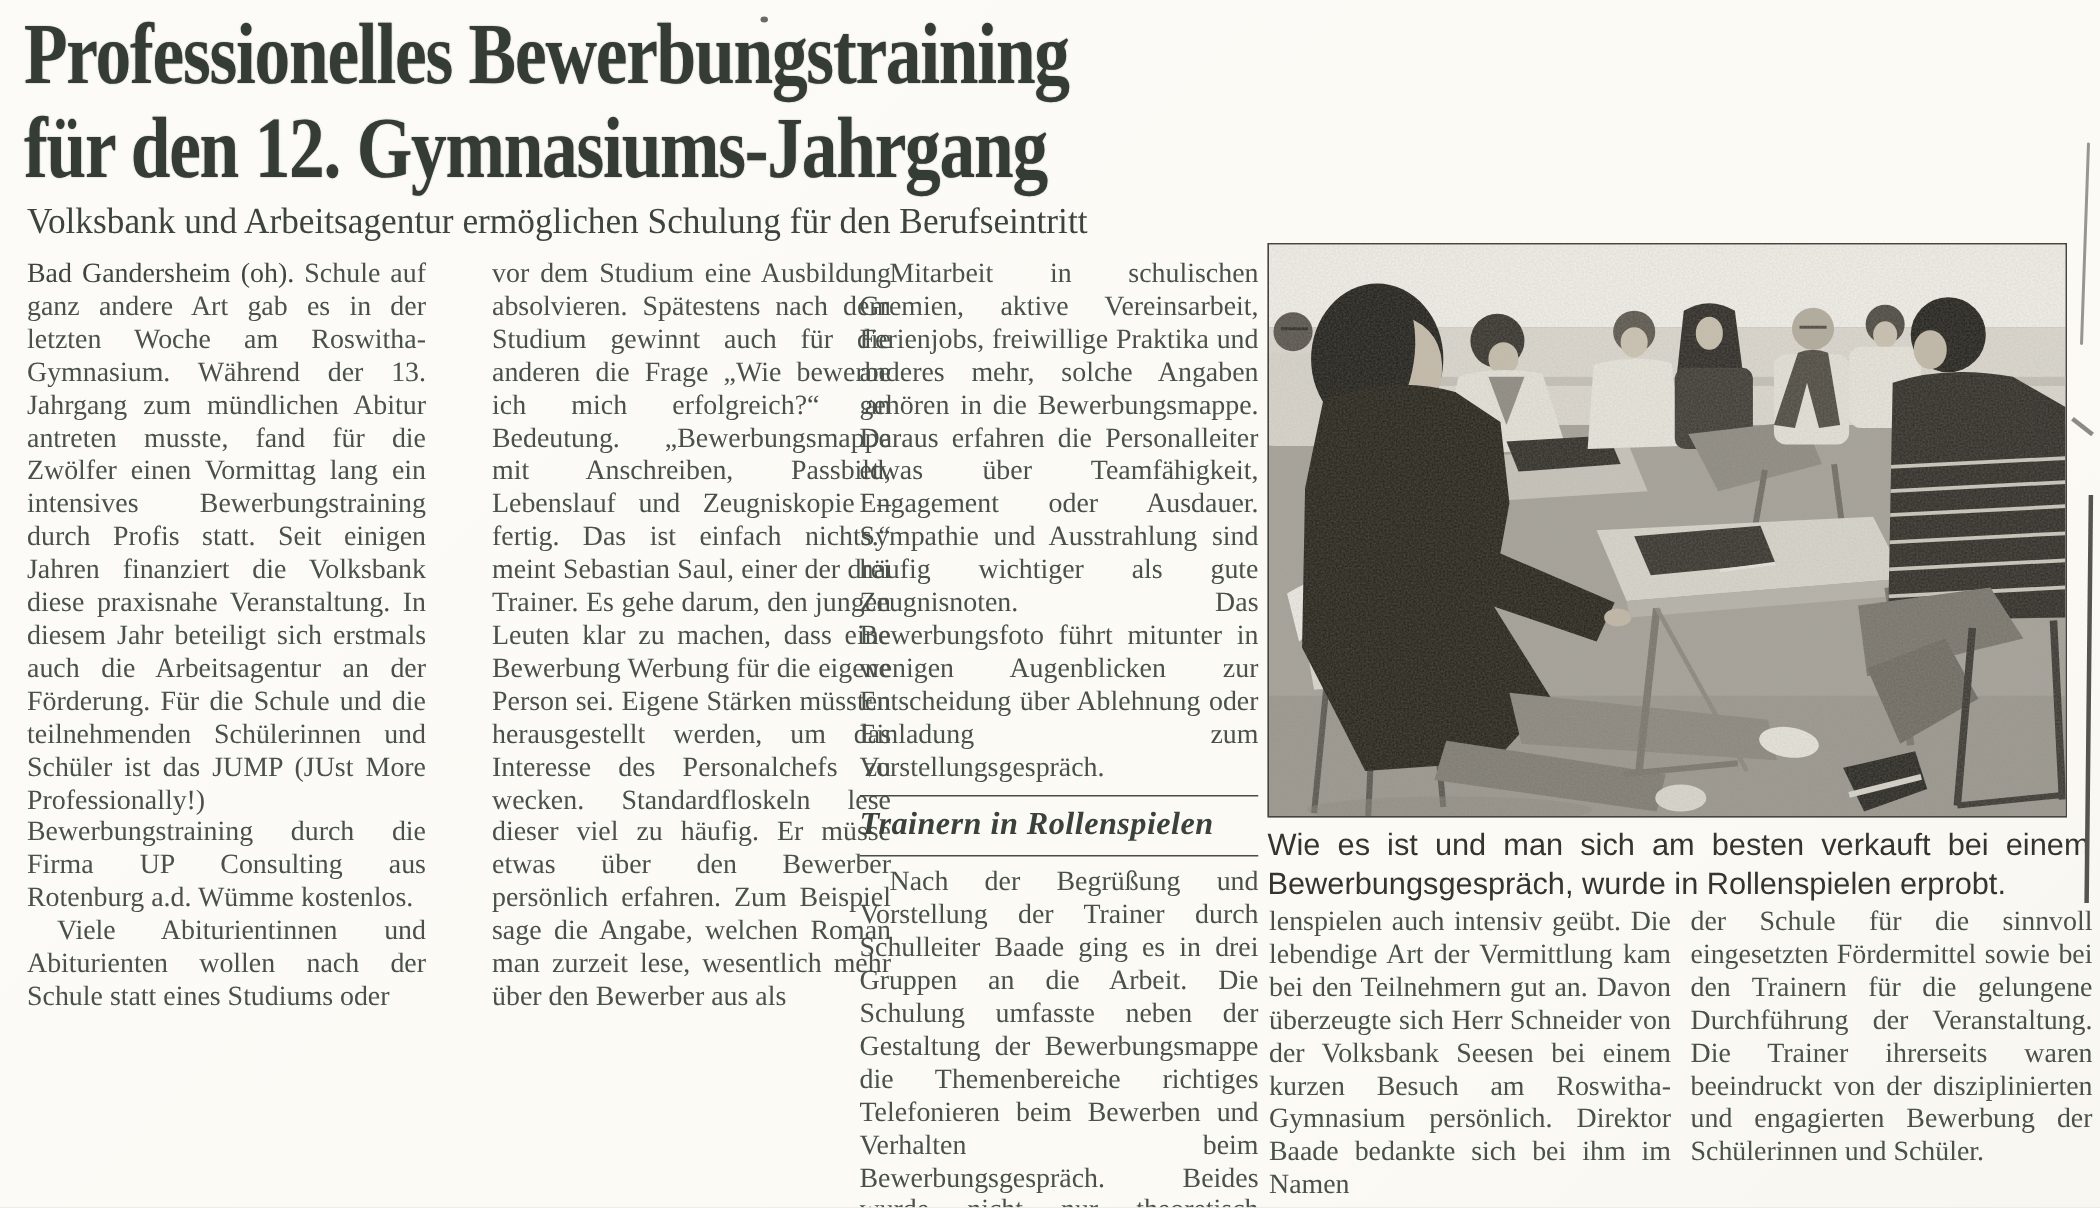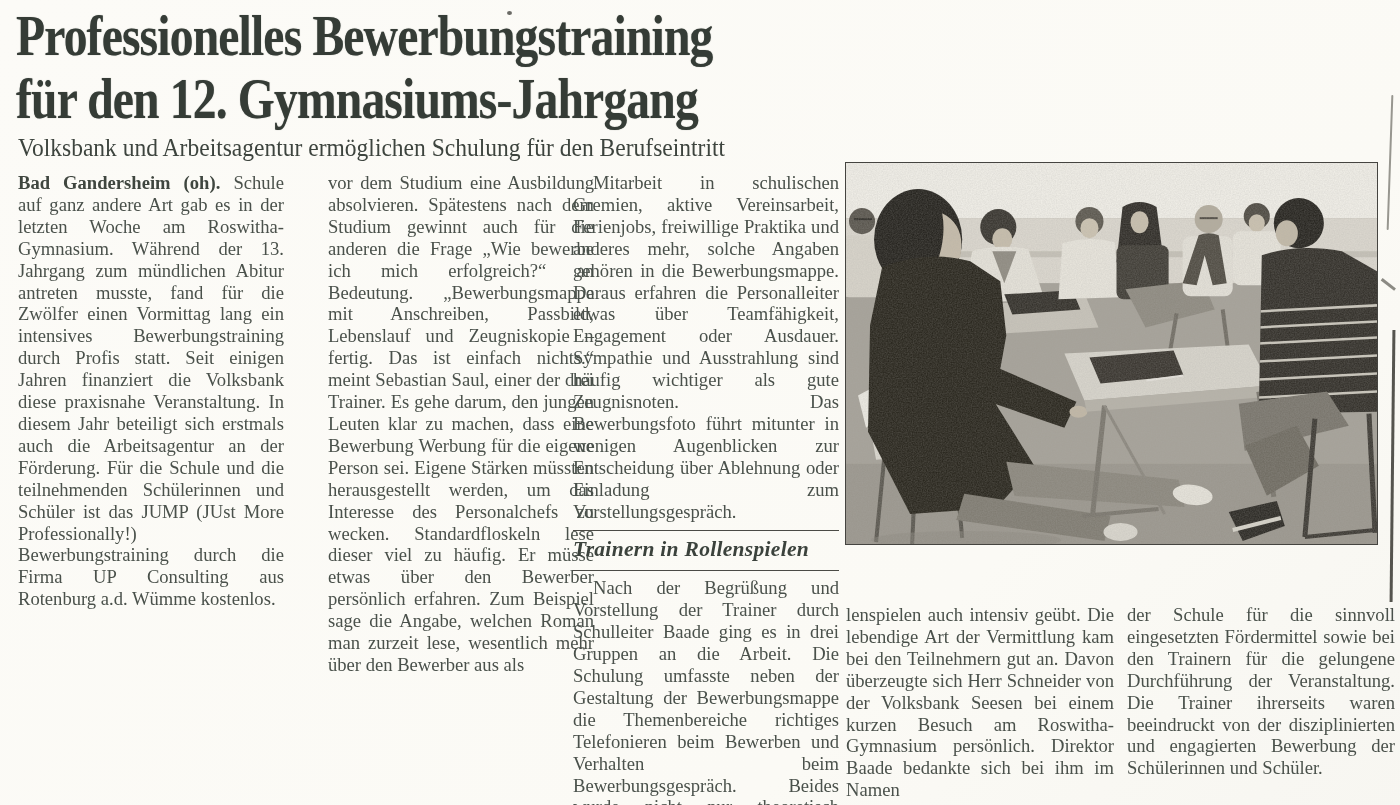"Bad Gandersheim (oh)." .dateline { font-weight: bold -> normal }
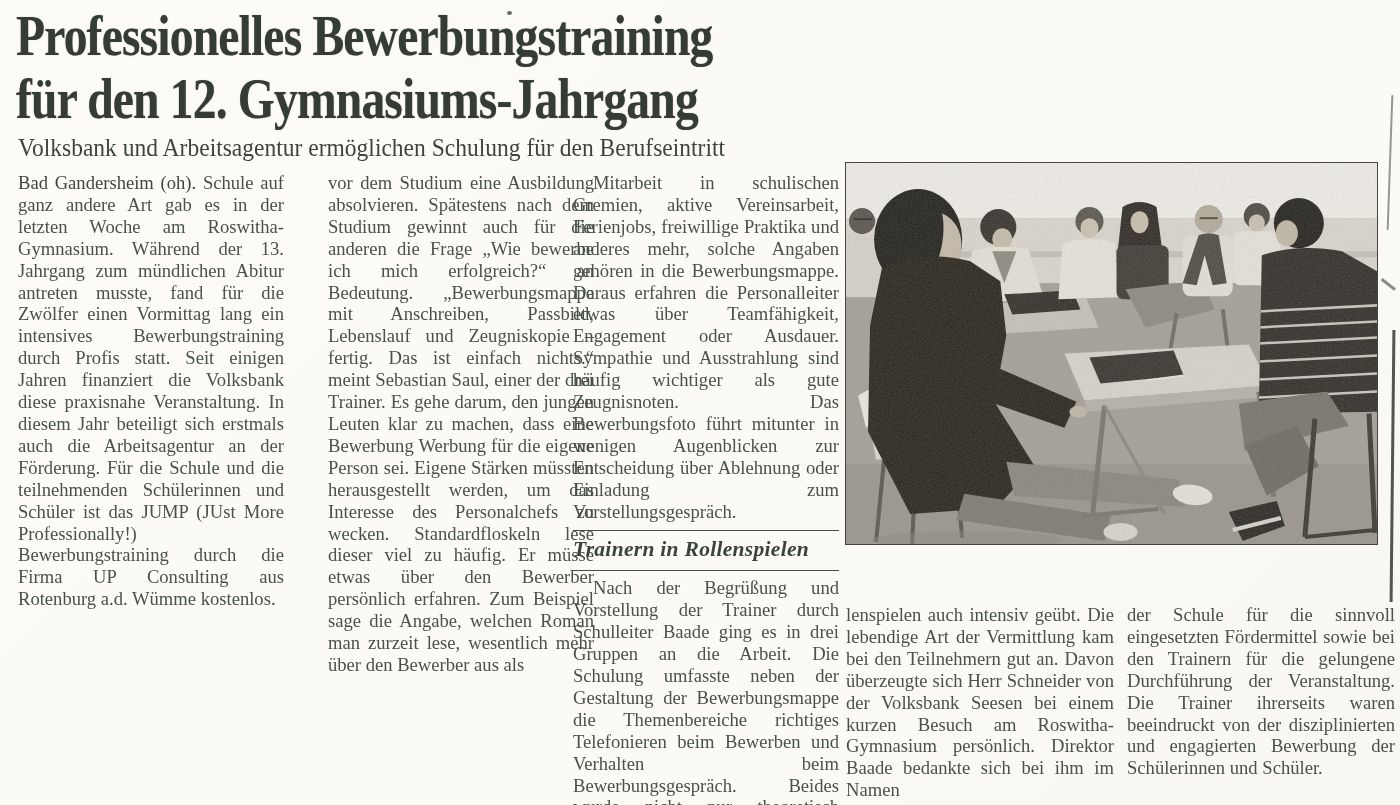"Wie es ist und man" div.caption { html: none -> <div>Wie es ist und man sich am besten verkauft bei einem Bewerbungsgespräch, wurde in Rollenspielen erprobt.</div> }
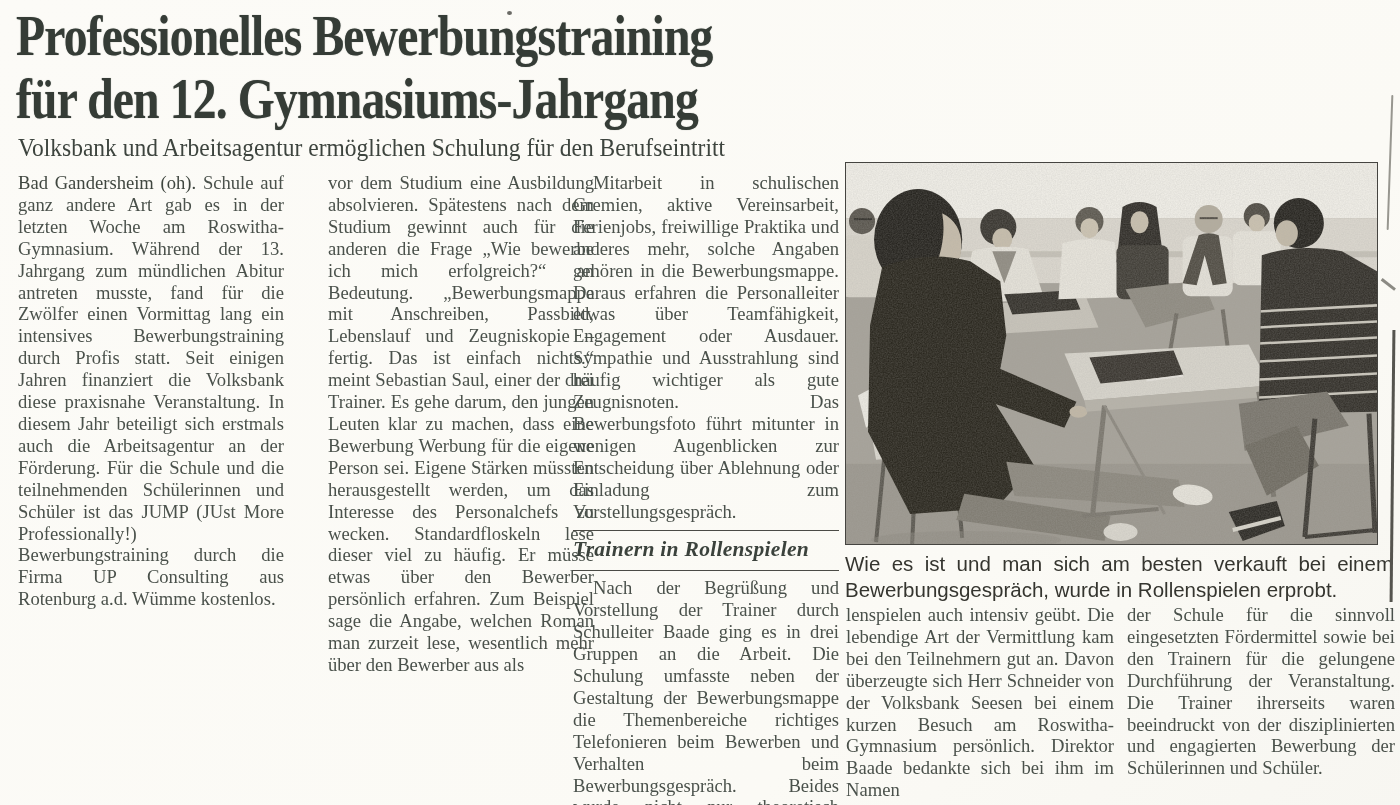"Viele Abiturientinnen und Abiturienten" p.indent { html: none -> <p>Viele Abiturientinnen und Abiturienten wollen nach der Schule statt eines Studiums oder</p> }
